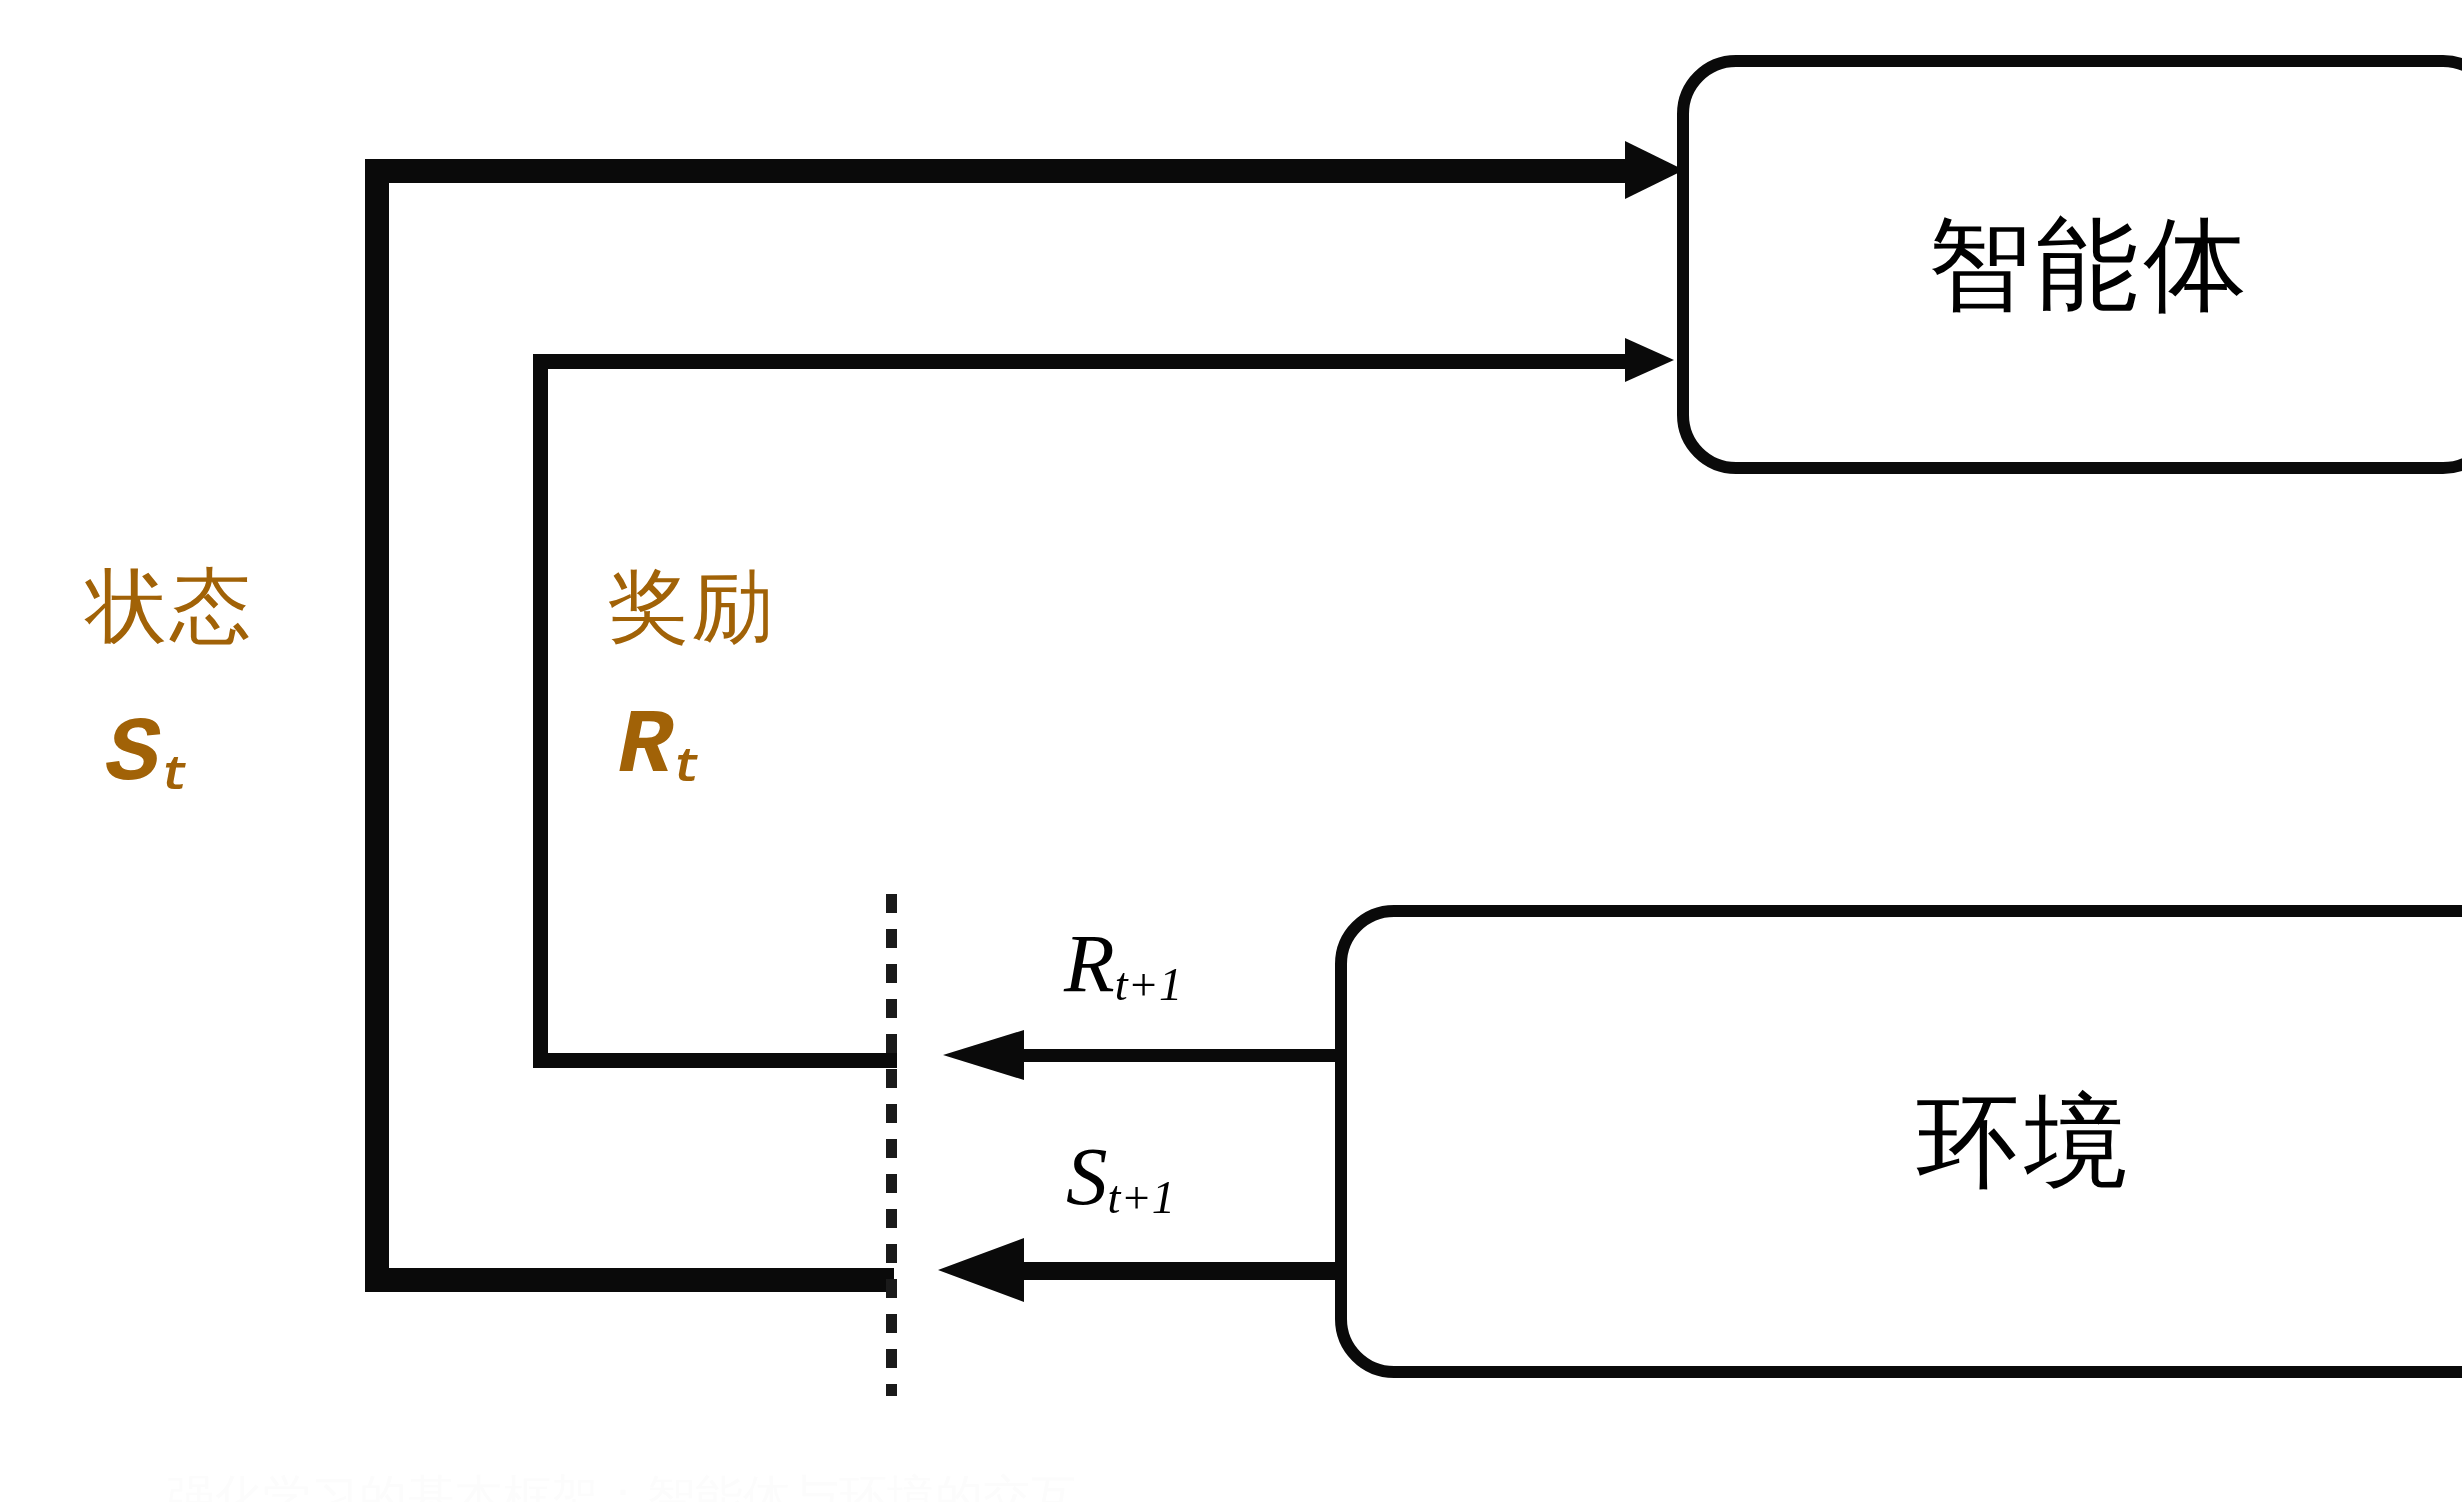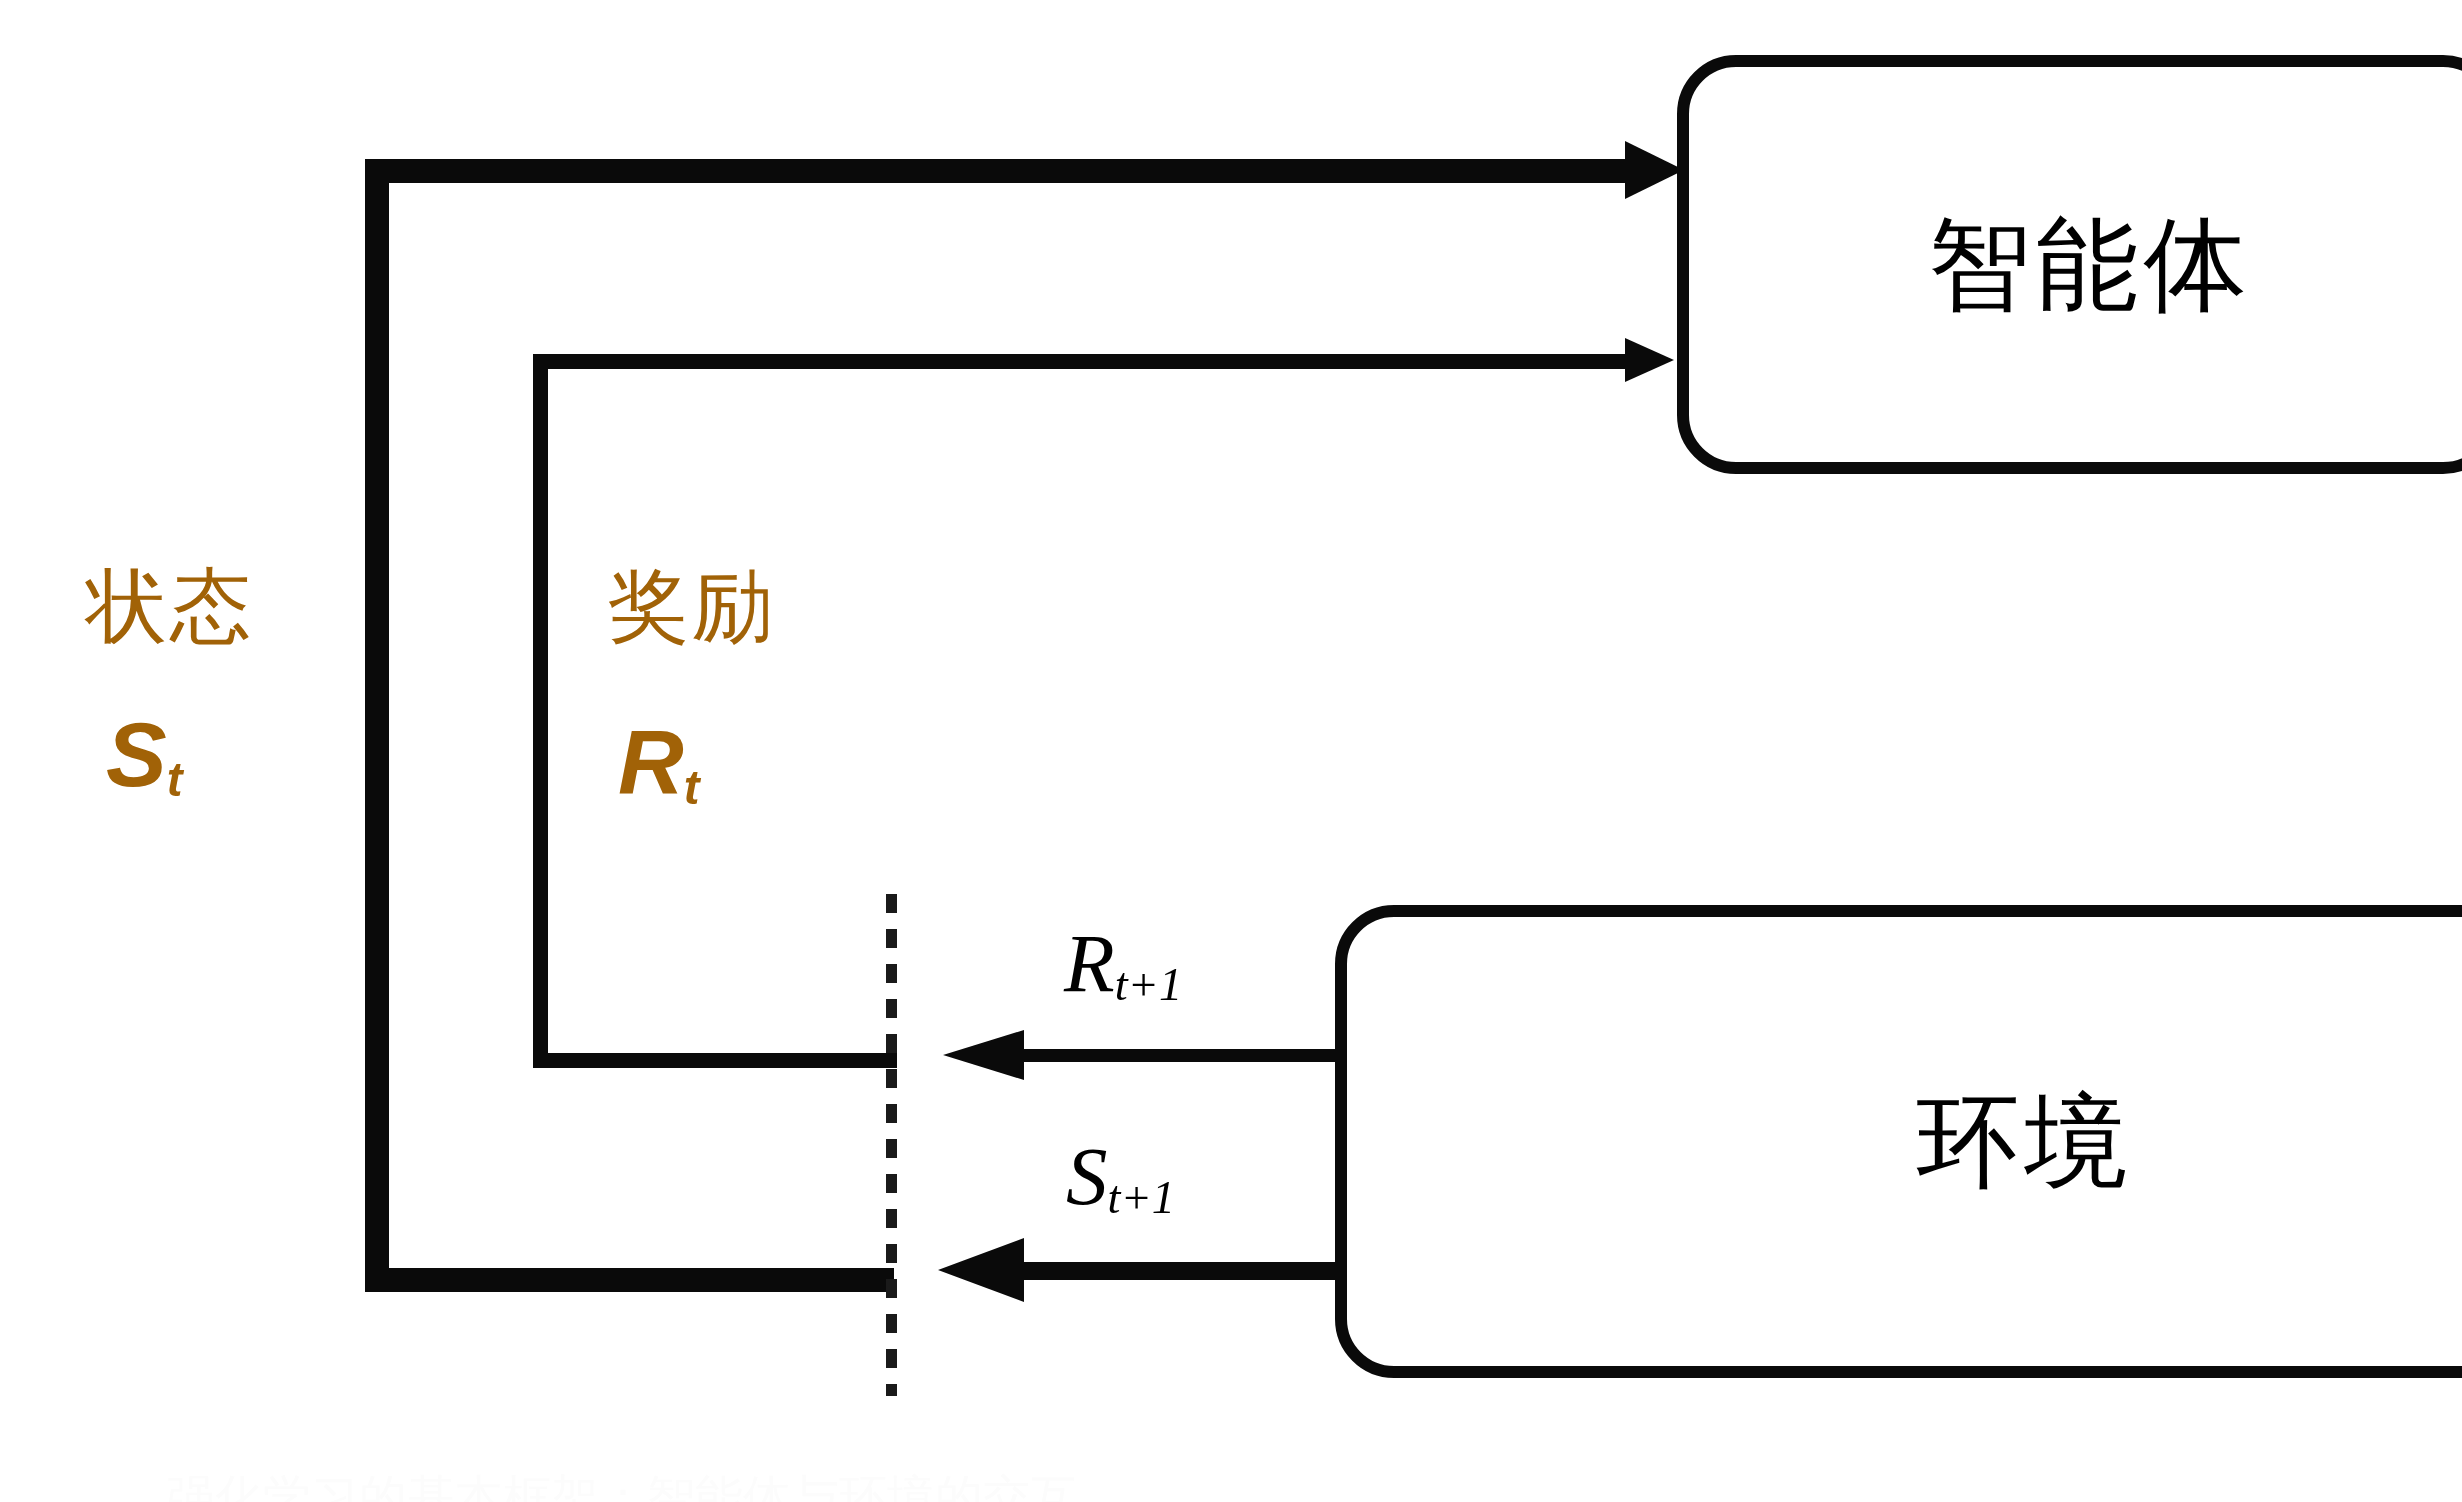"St" .mathsym { font-family: Liberation Sans, sans-serif -> Liberation Mono, monospace }
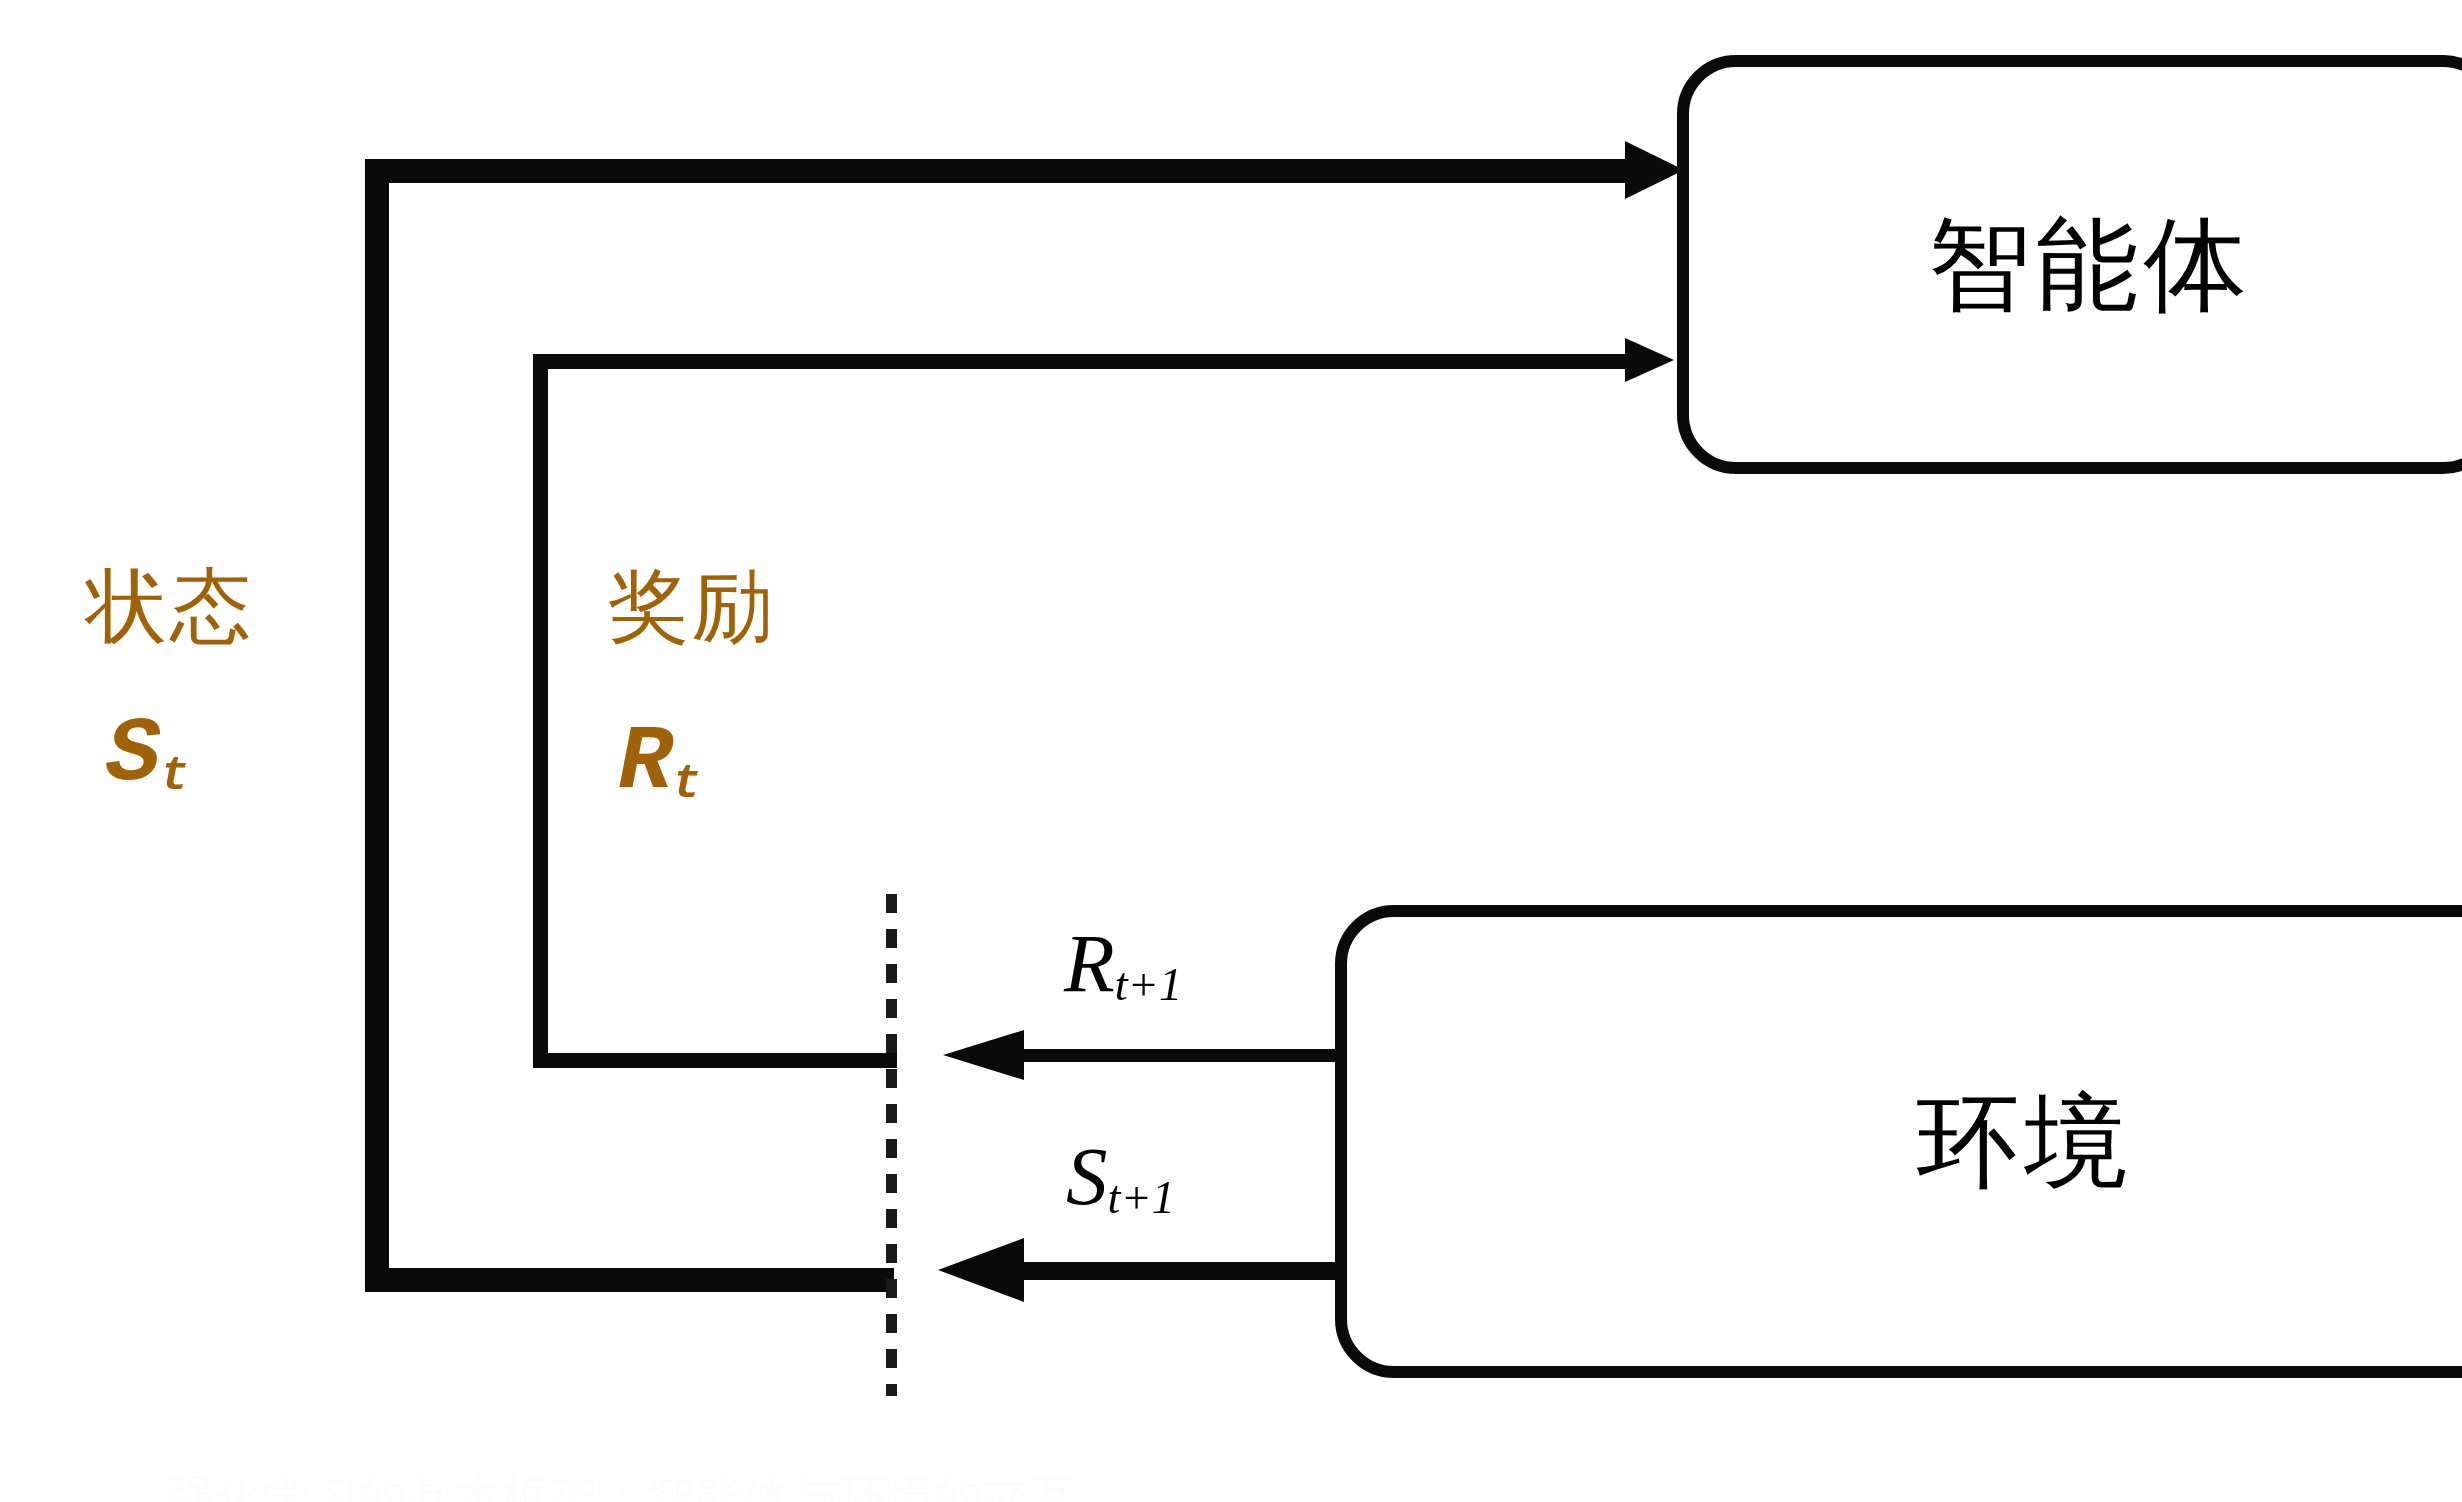"Rt" div.side-label { top: 717px -> 701px }
